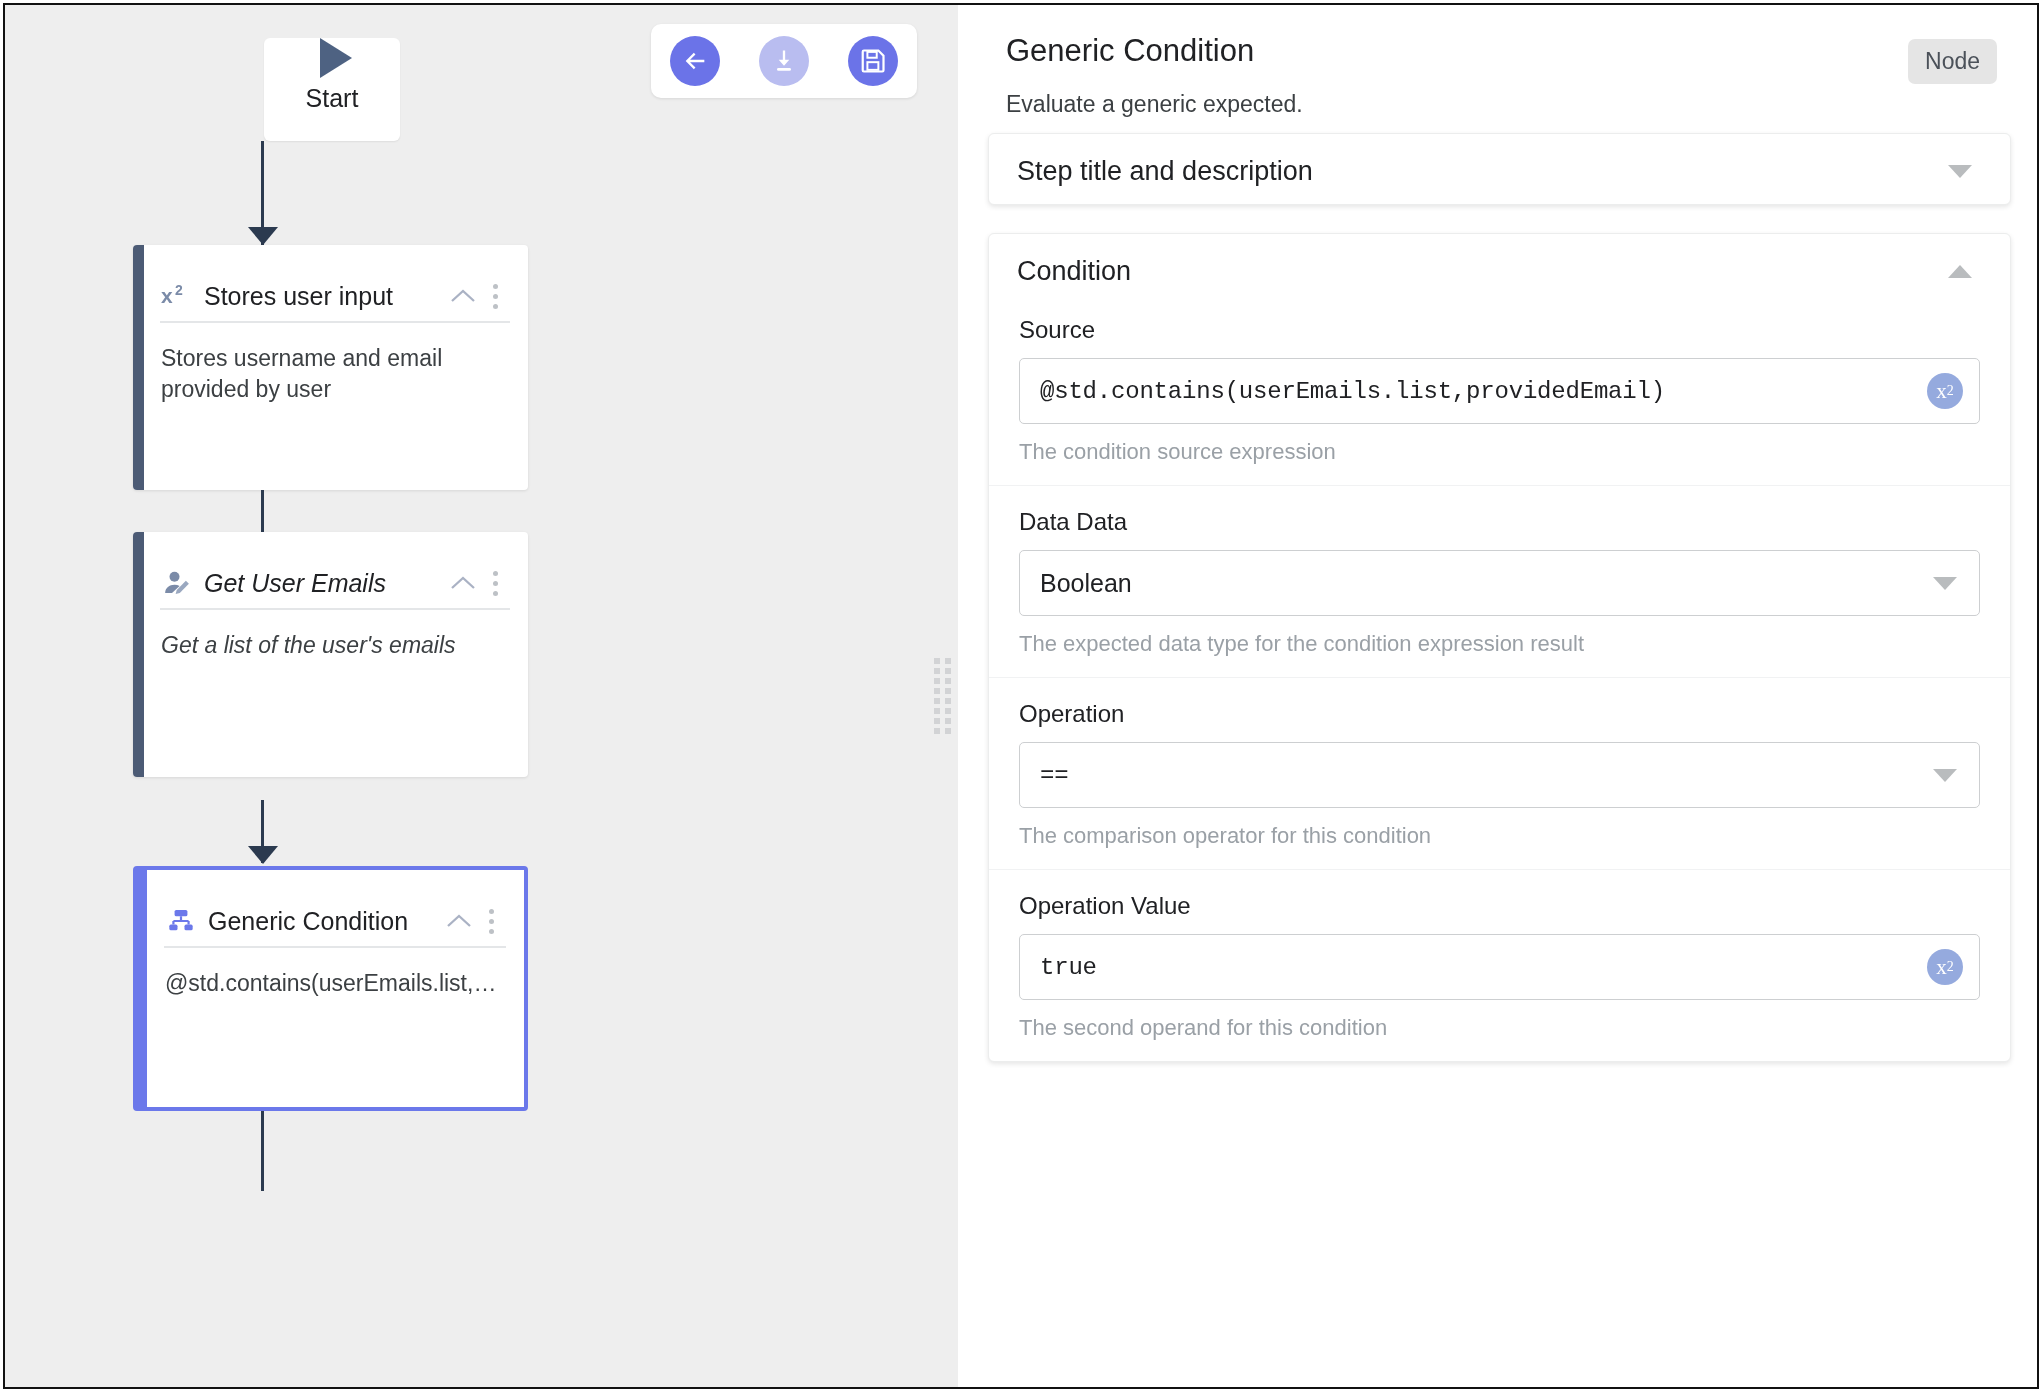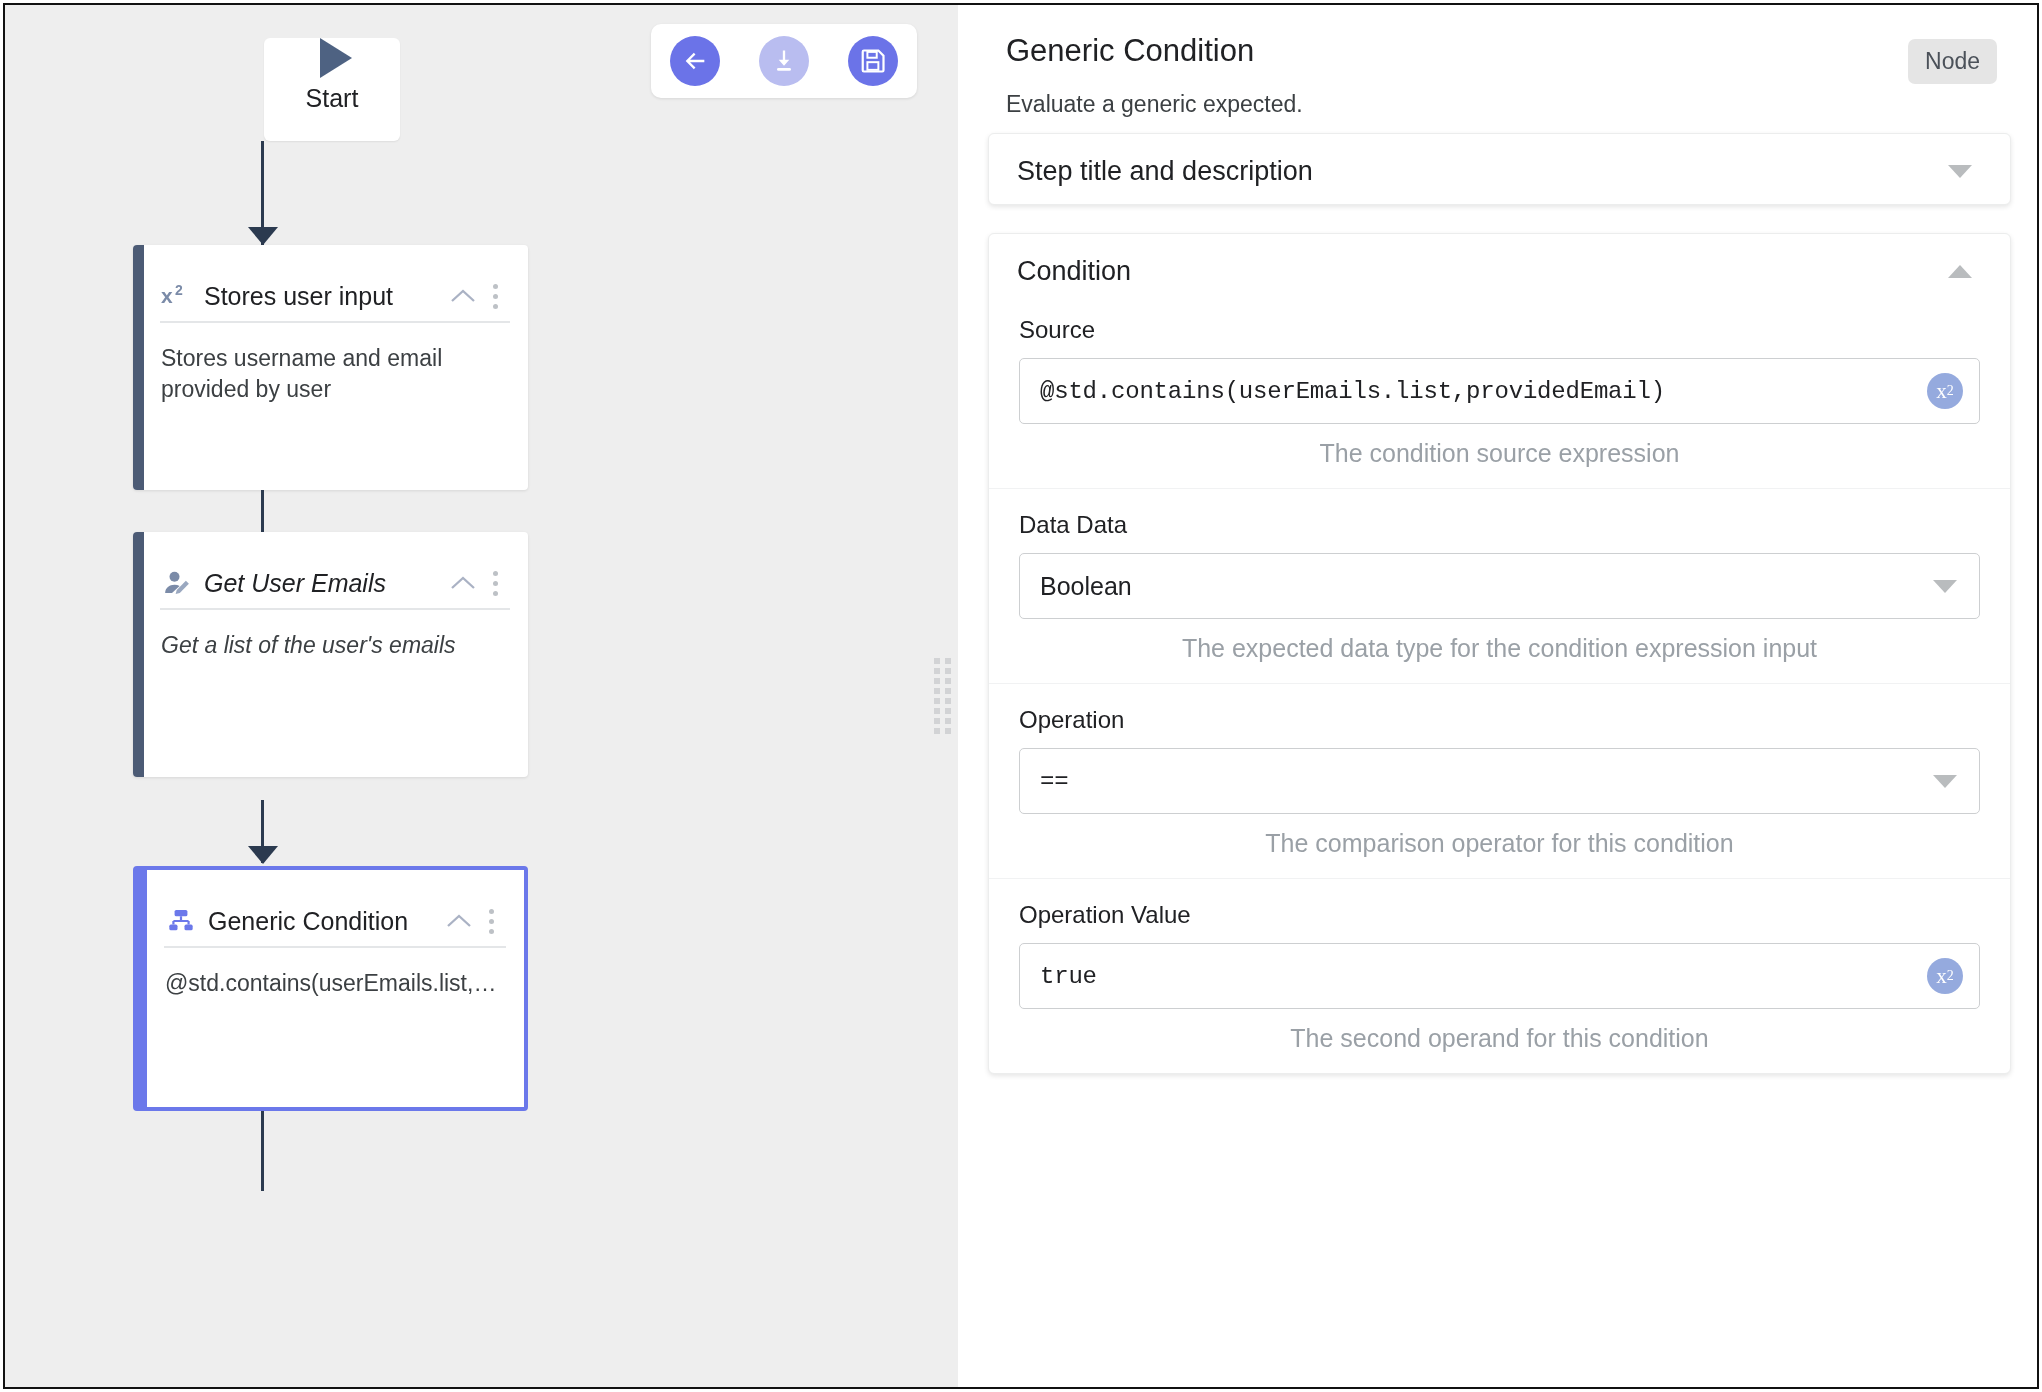"The condition source expression" .fhint { font-size: 25px -> 22px; text-align: center -> none }
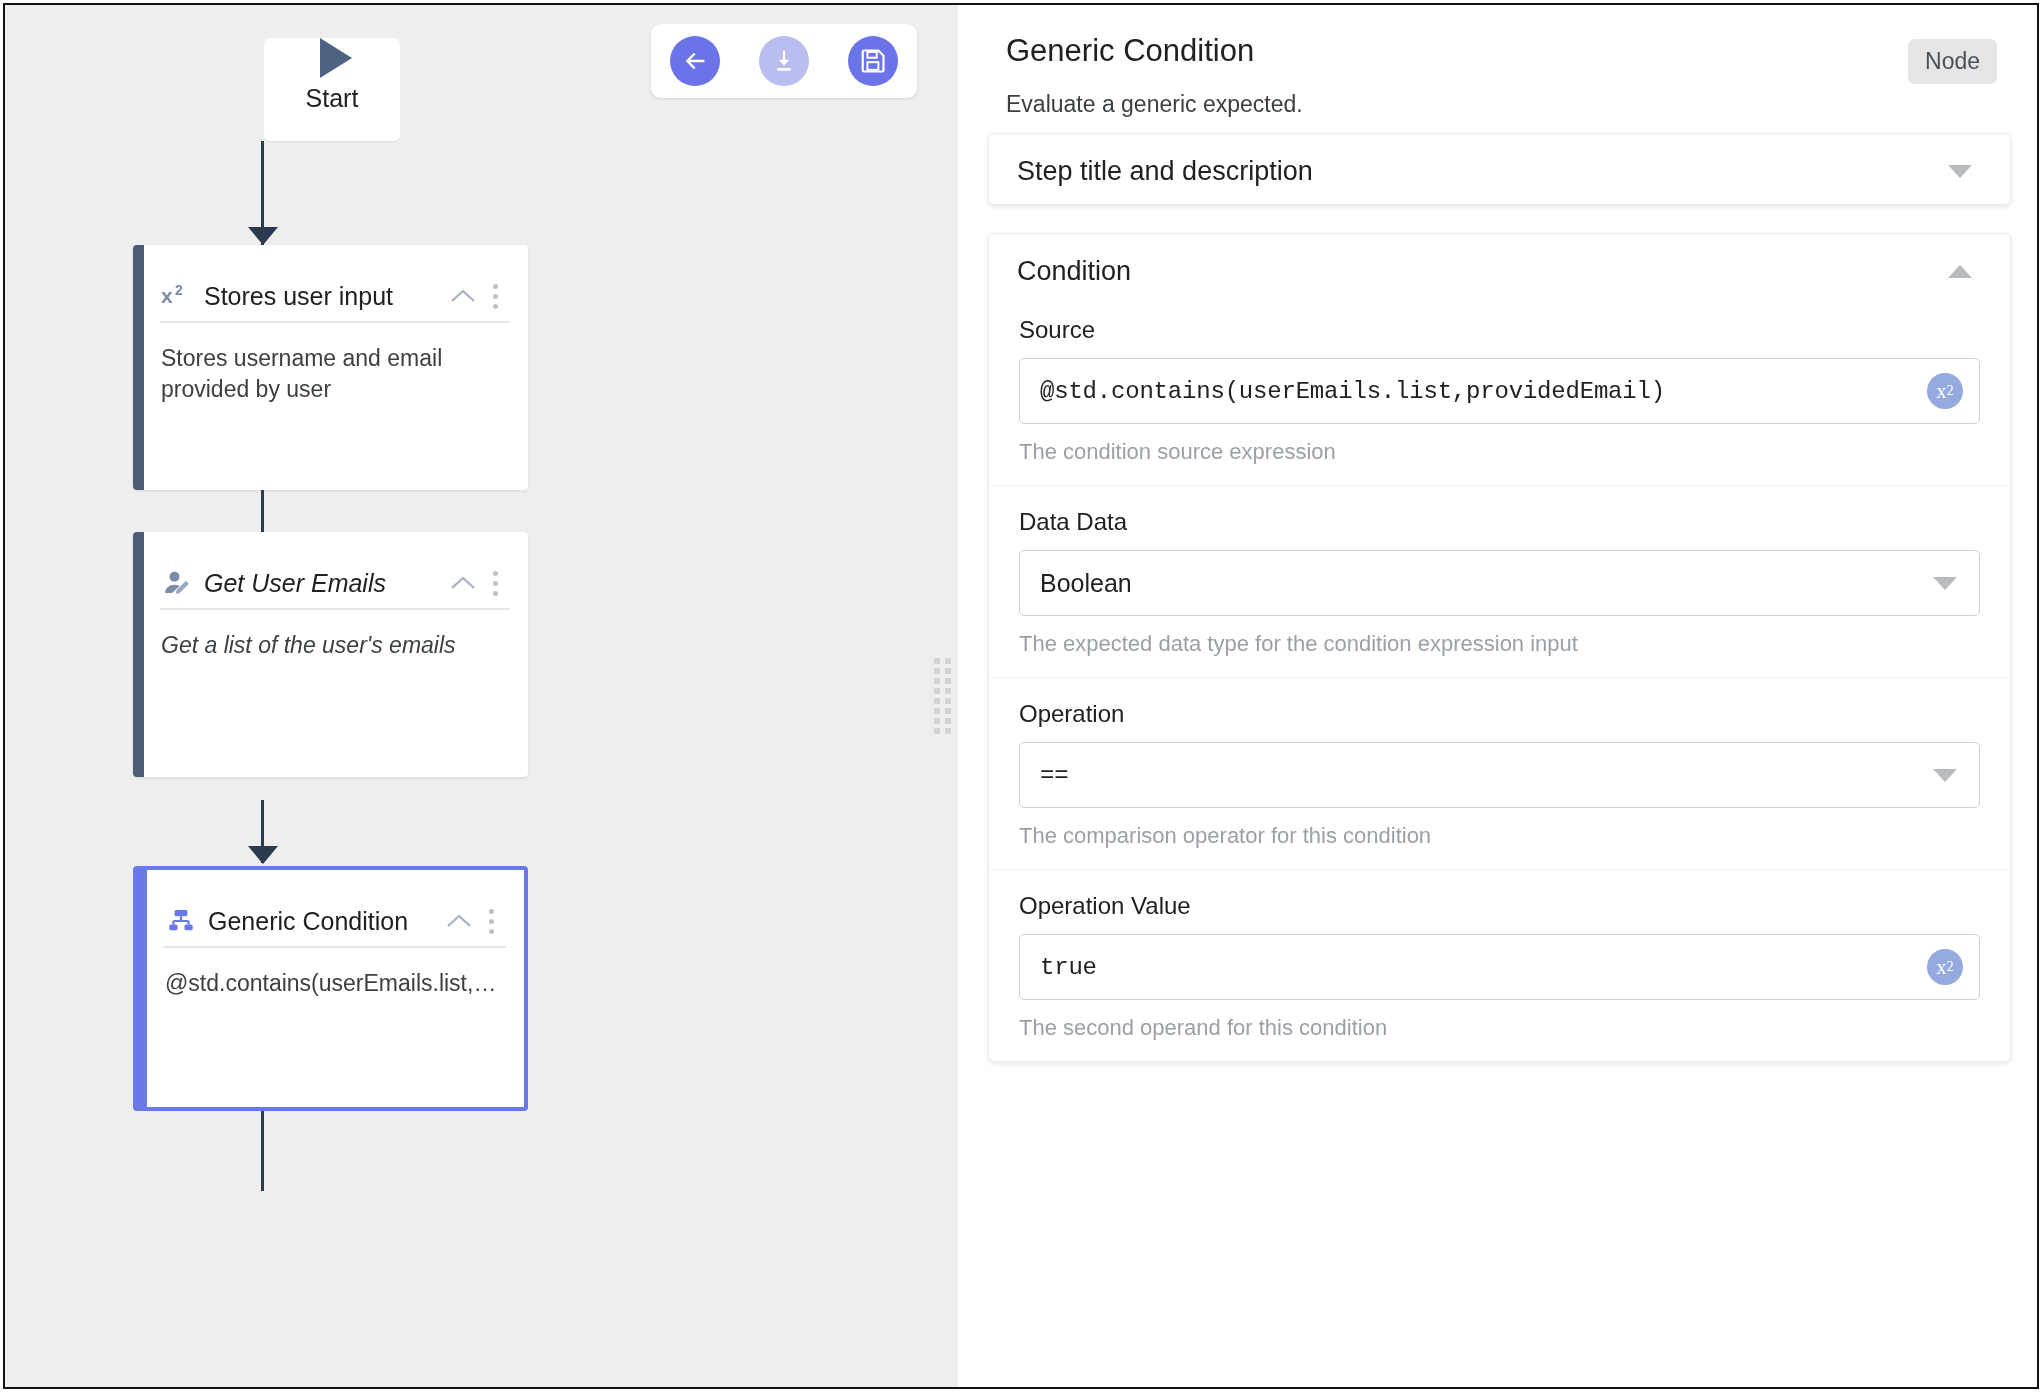"The expected data type for" div.fhint { text: input -> result }
